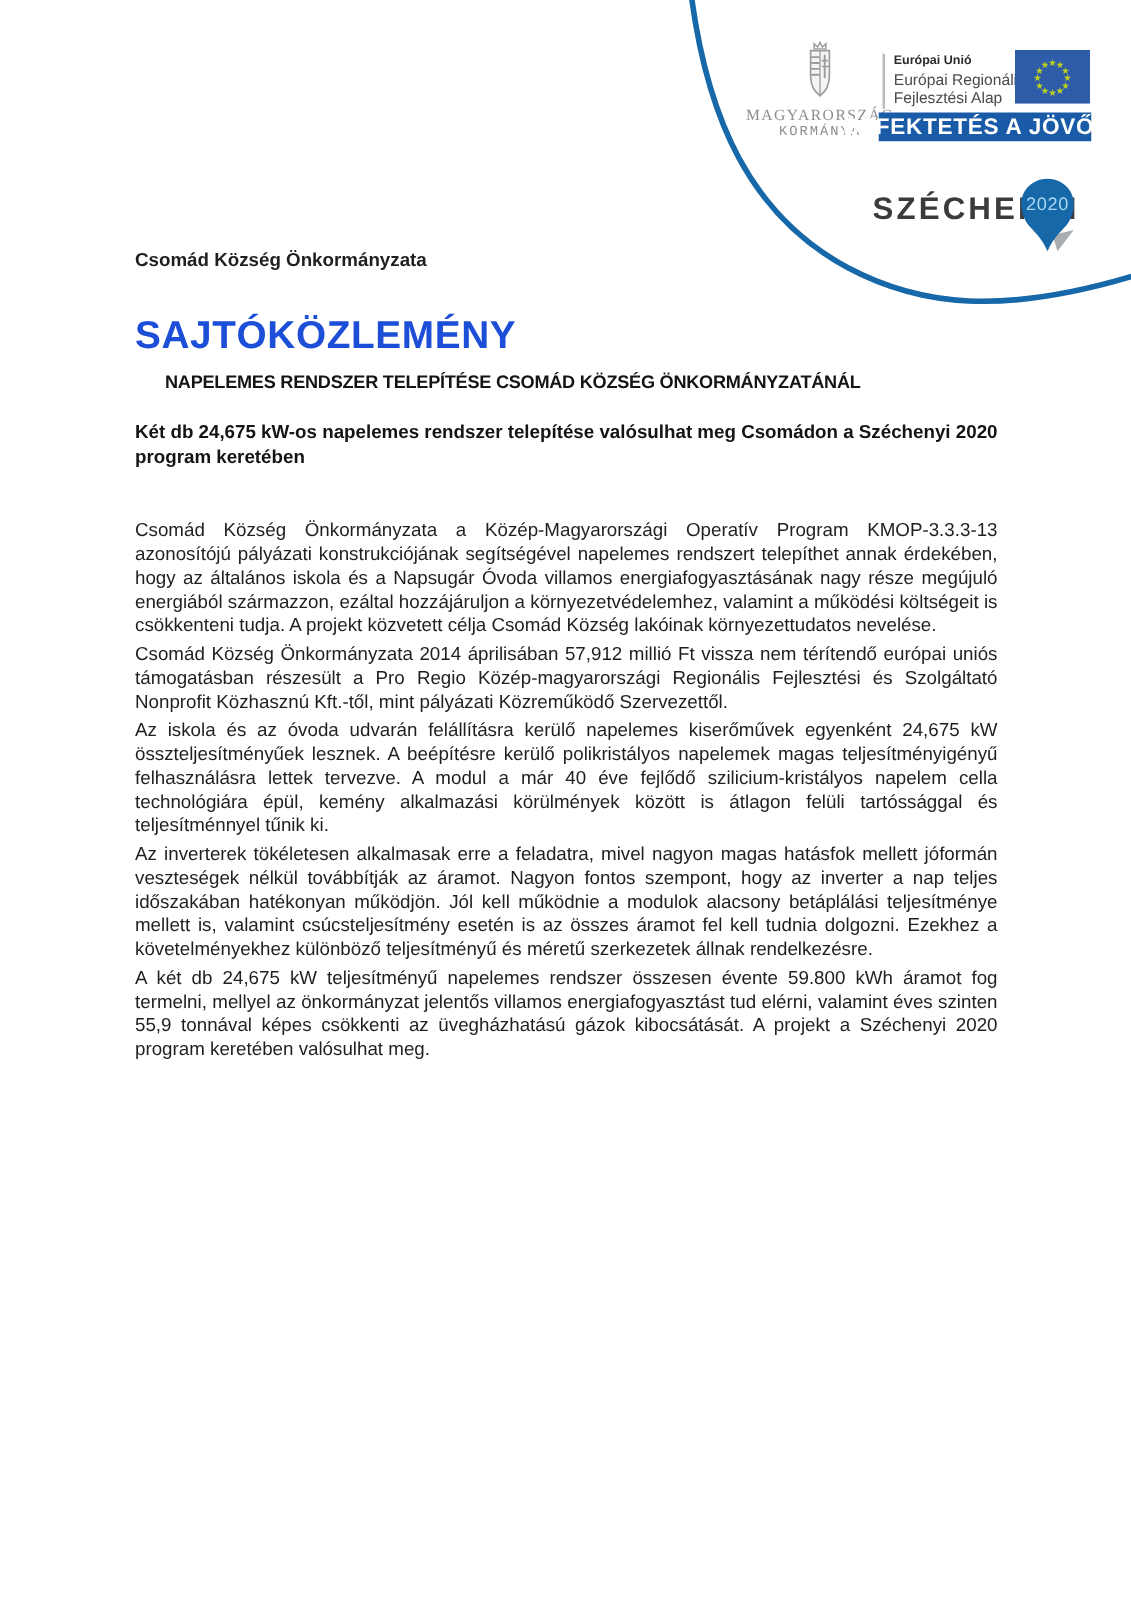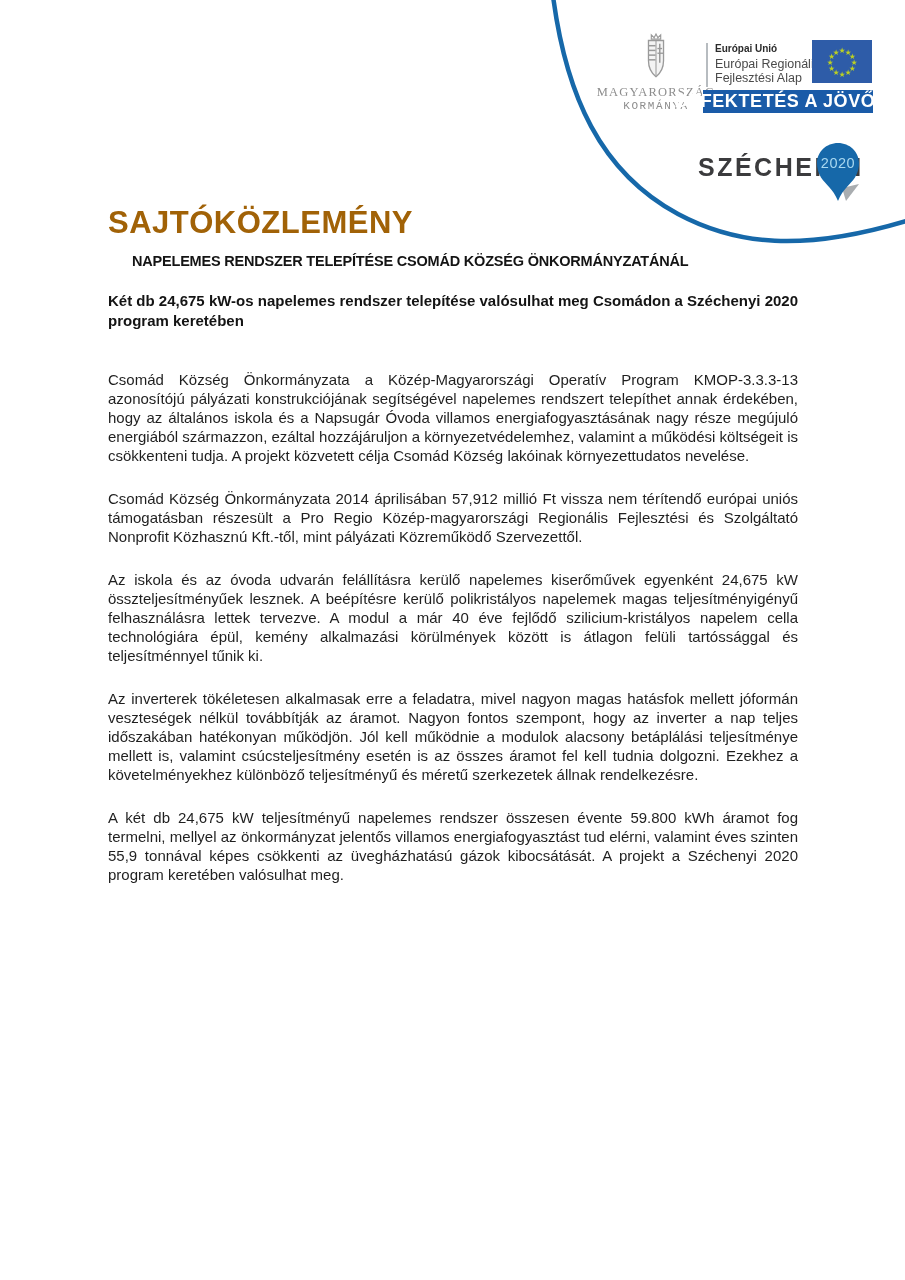"Csomád Község Önkormányzata" p.doc-org { html: none -> <p>Csomád Község Önkormányzata</p> }
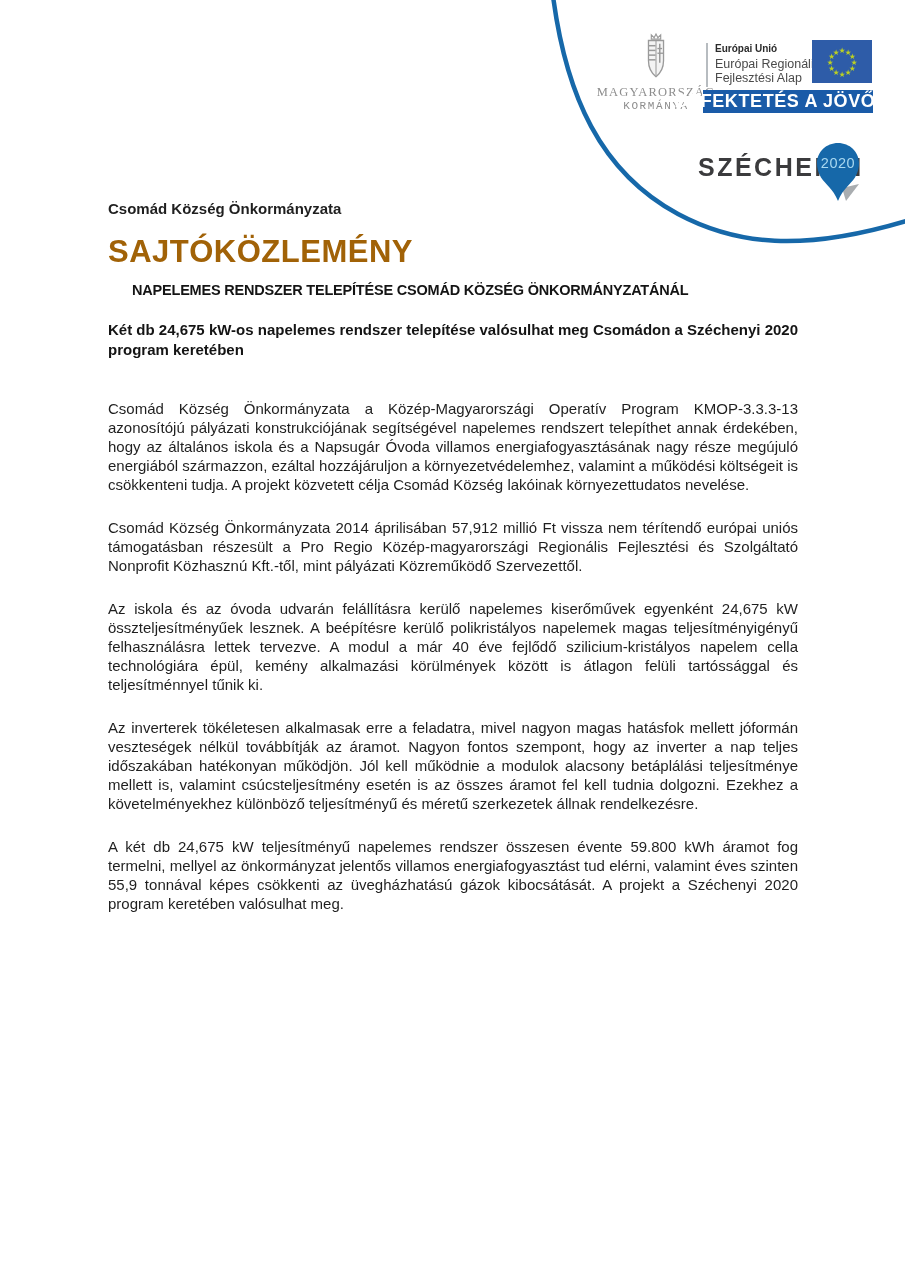"SAJTÓKÖZLEMÉNY" .doc-title { color: #a16207 -> #1d4ed8; margin-top: 15px -> 31px }
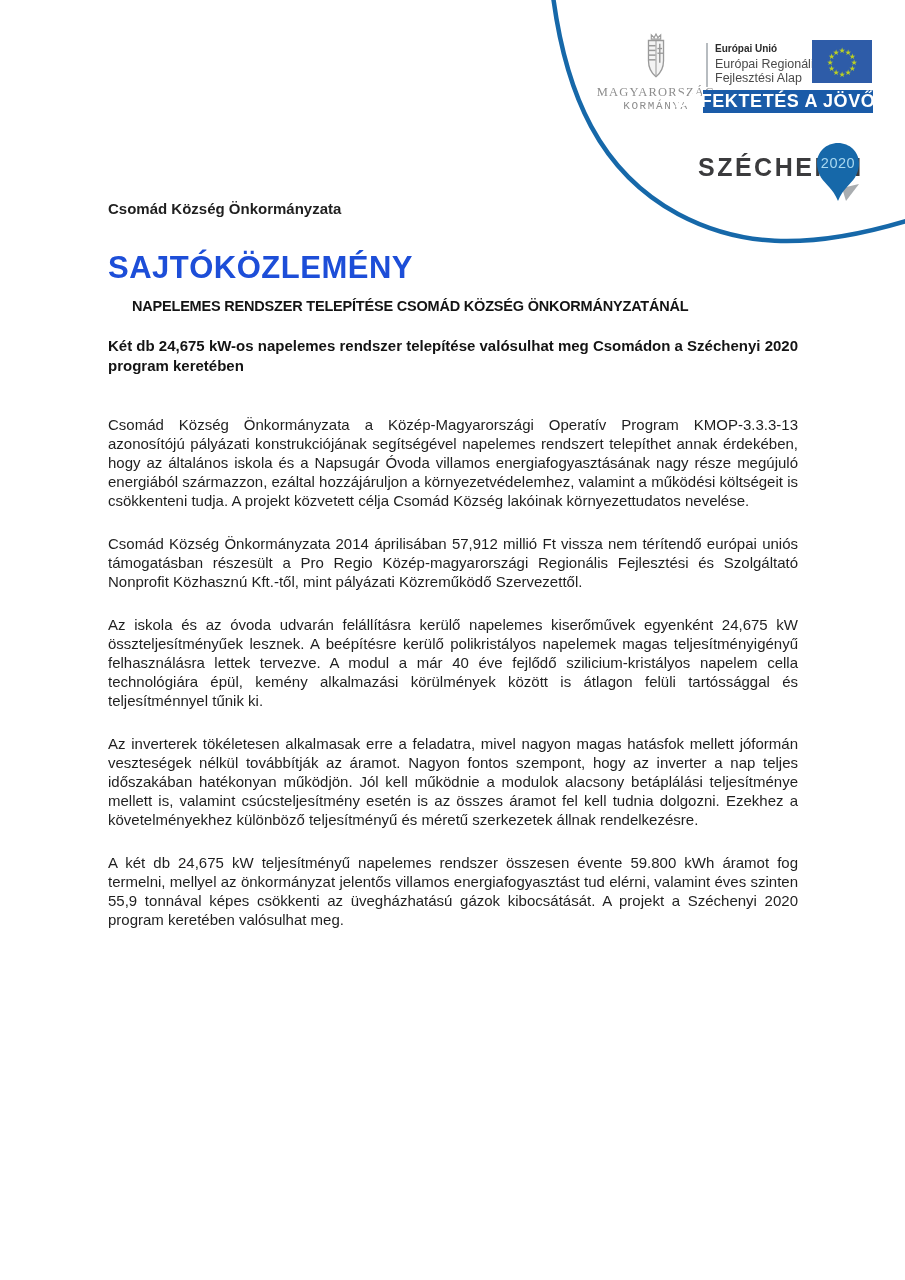"Csomád Község Önkormányzata 2014" .doc-par { margin-top: 24px -> 4px }
